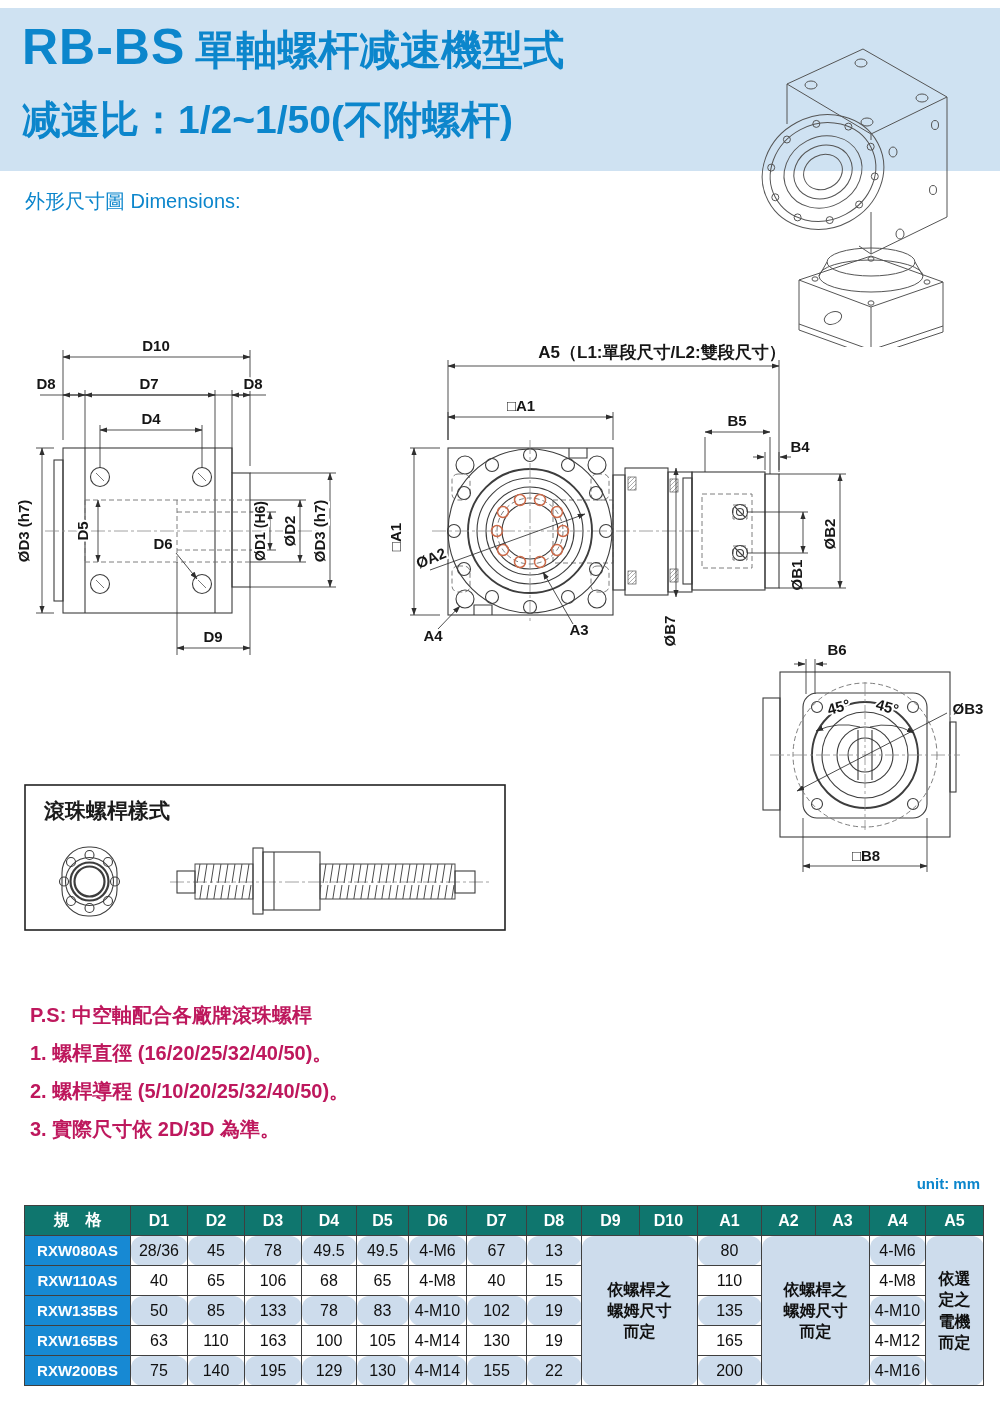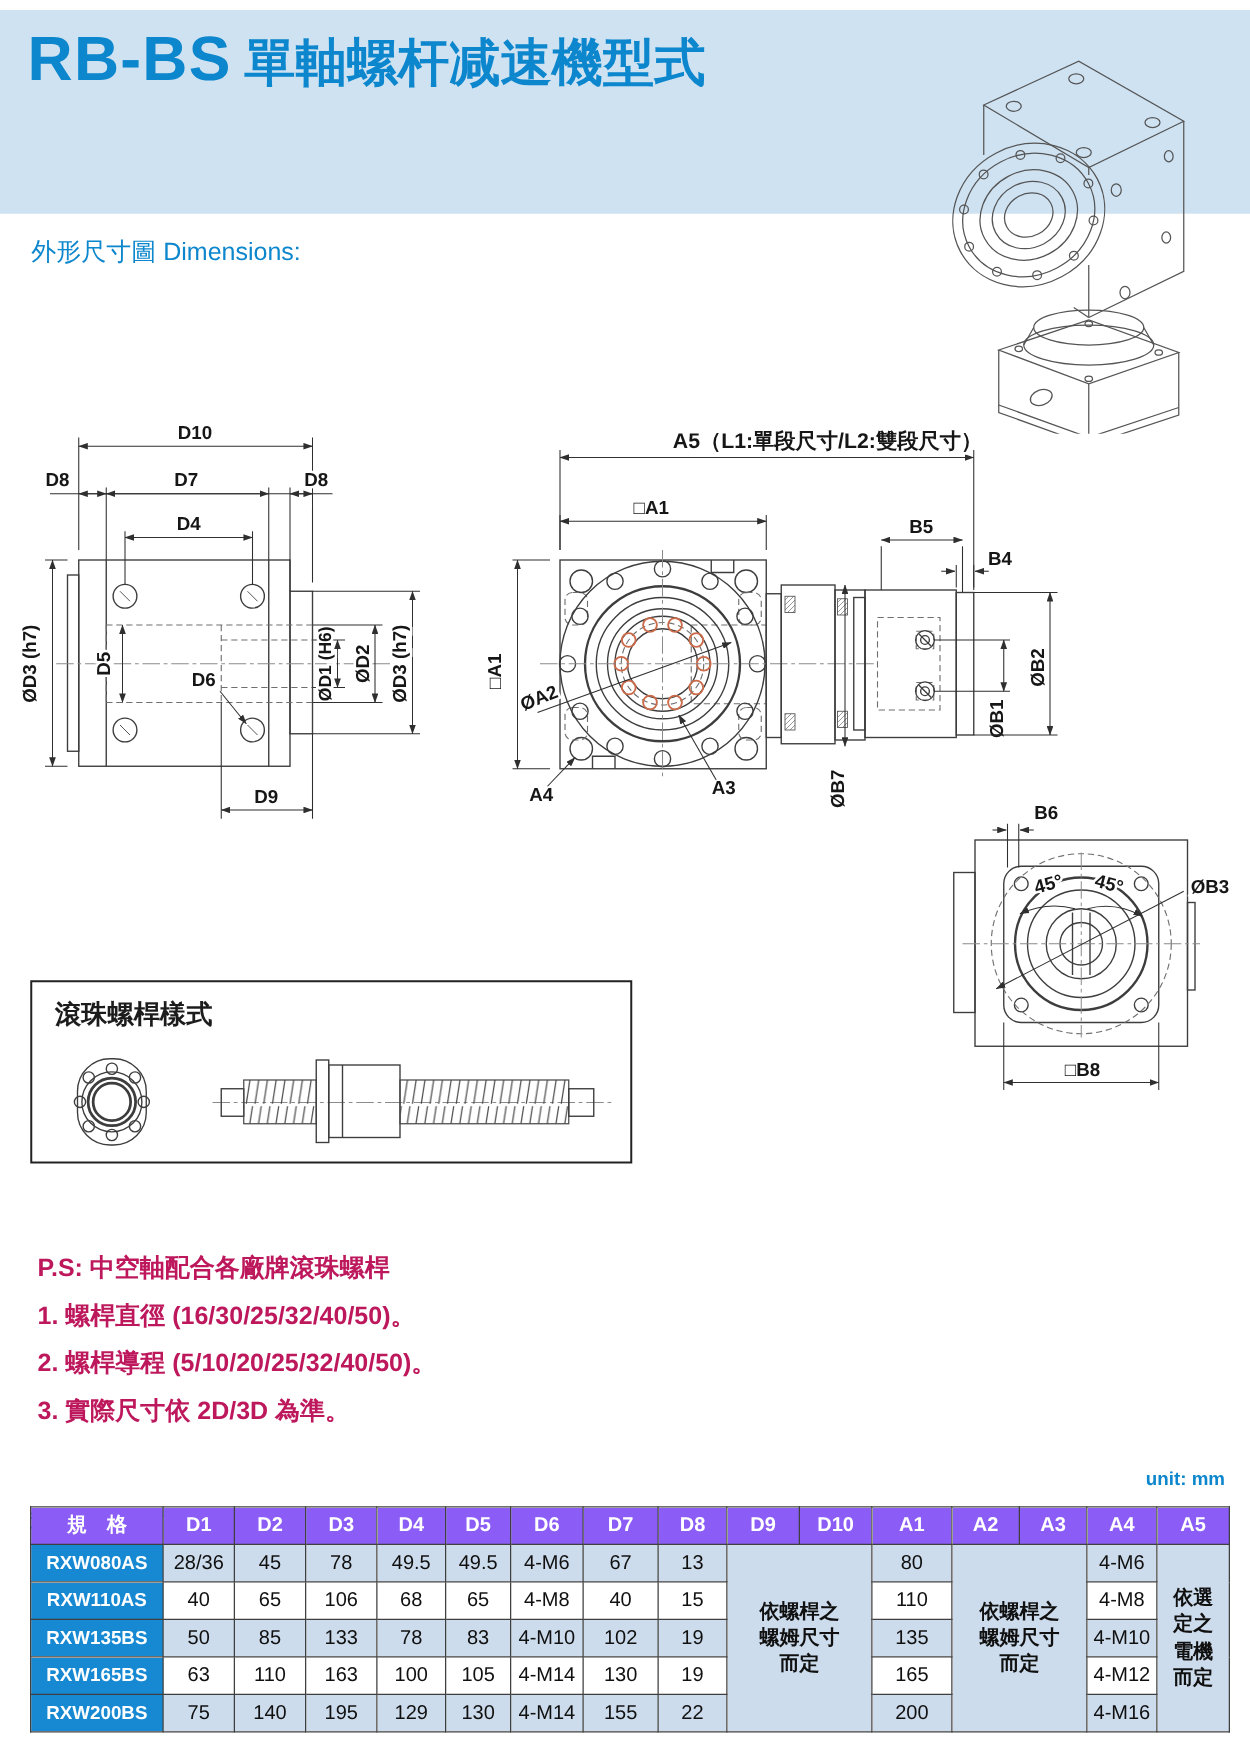"减速比：1/2~1/50(不附螺杆)" div.t2 { html: none -> <div>减速比：1/2~1/50(不附螺杆)</div> }
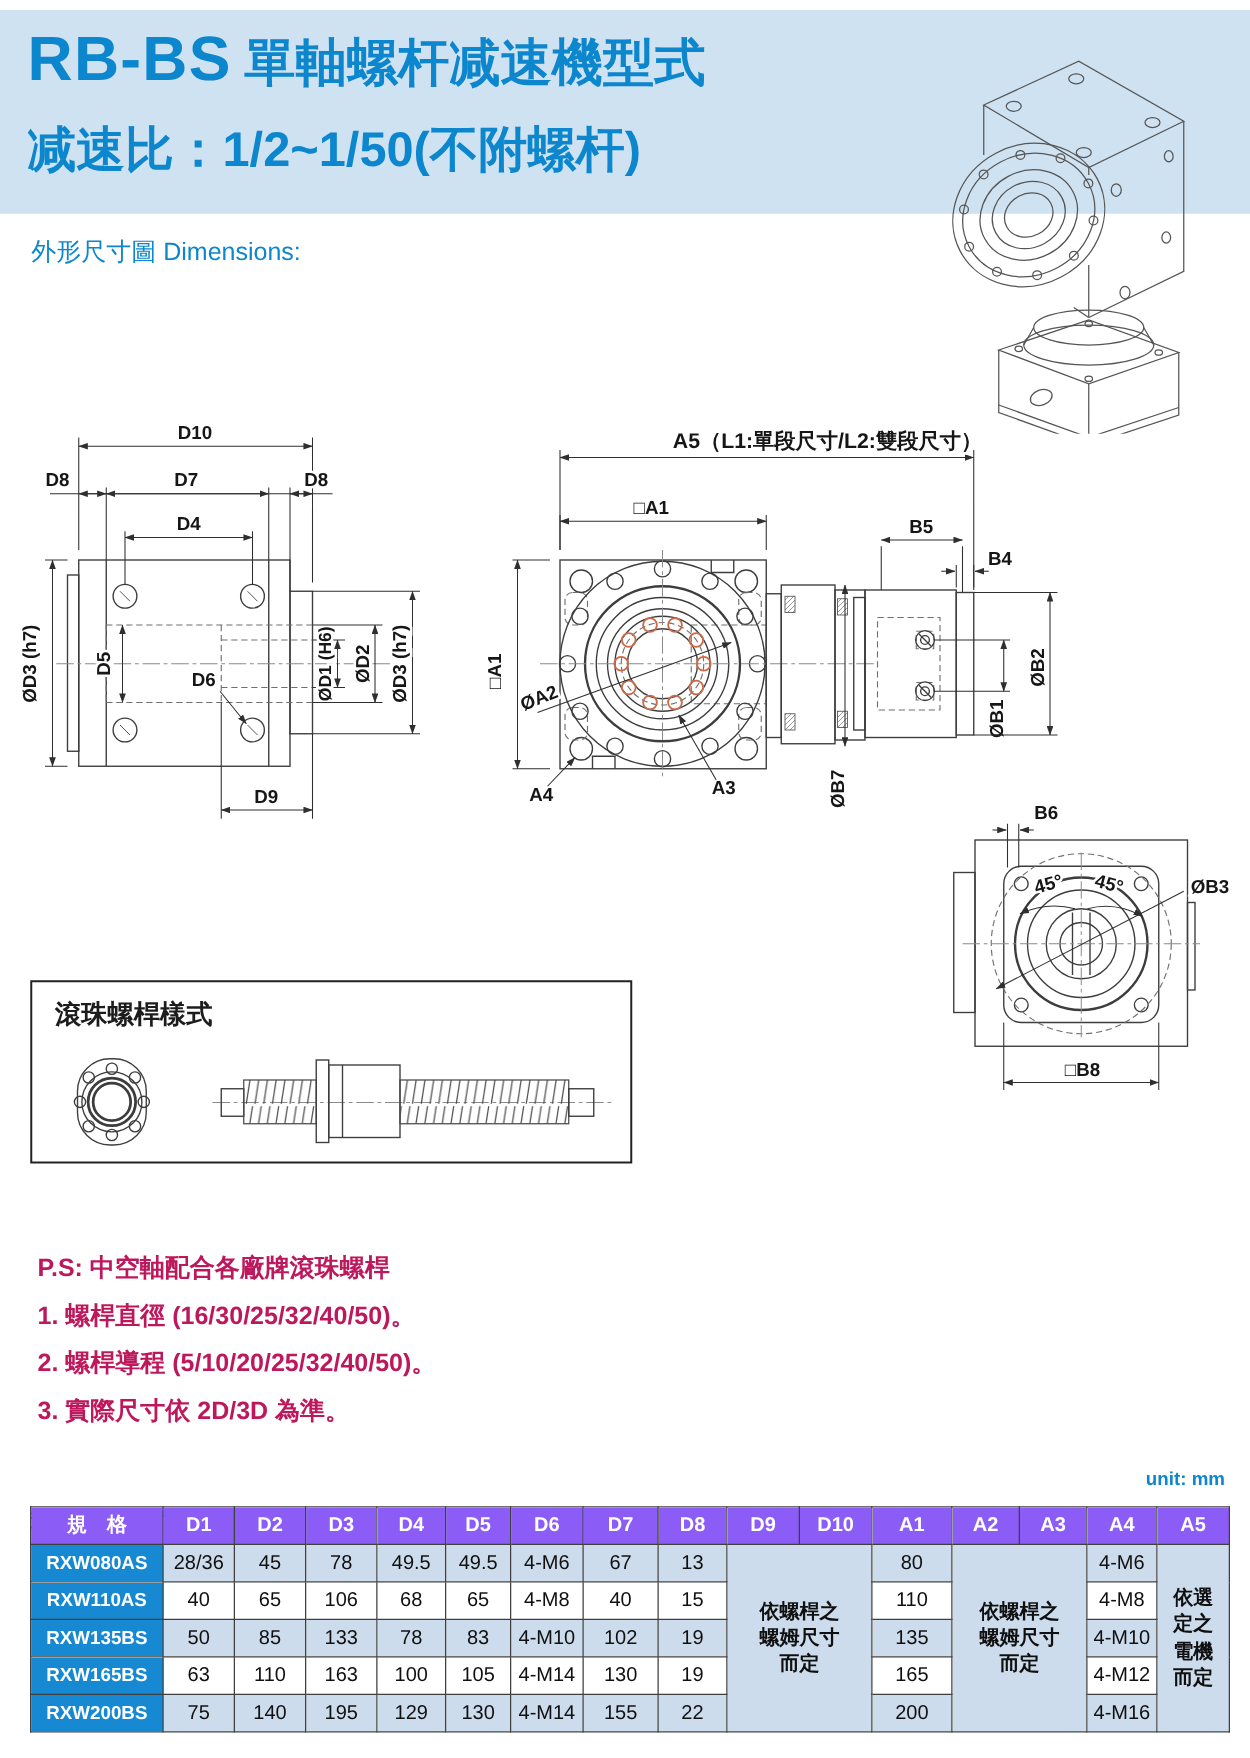"1. 螺桿直徑 (16/30/25/32/40/50)。" div { text: 16/30/25/32/40/50 -> 16/20/25/32/40/50 }
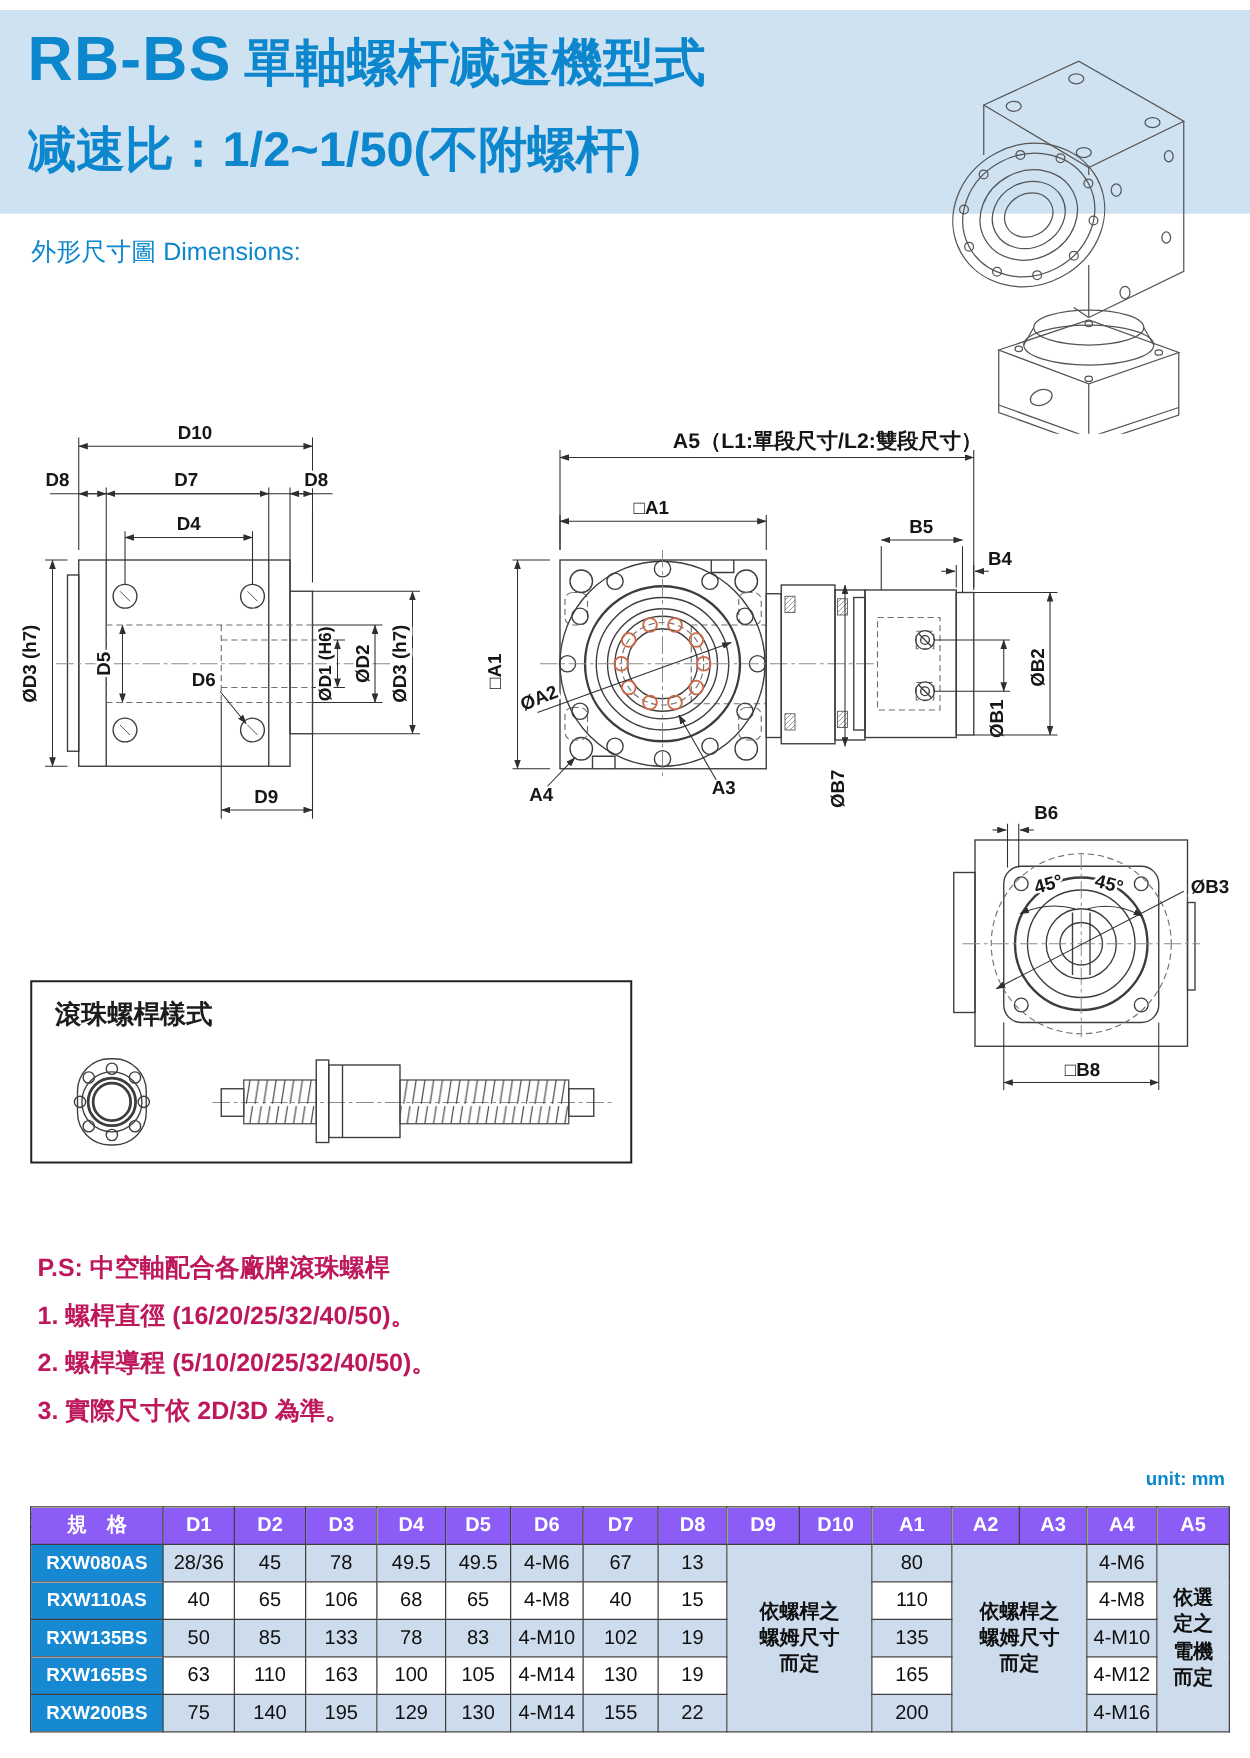"規 格" .spec thead th { background: #8b5cf6 -> #0f766e }
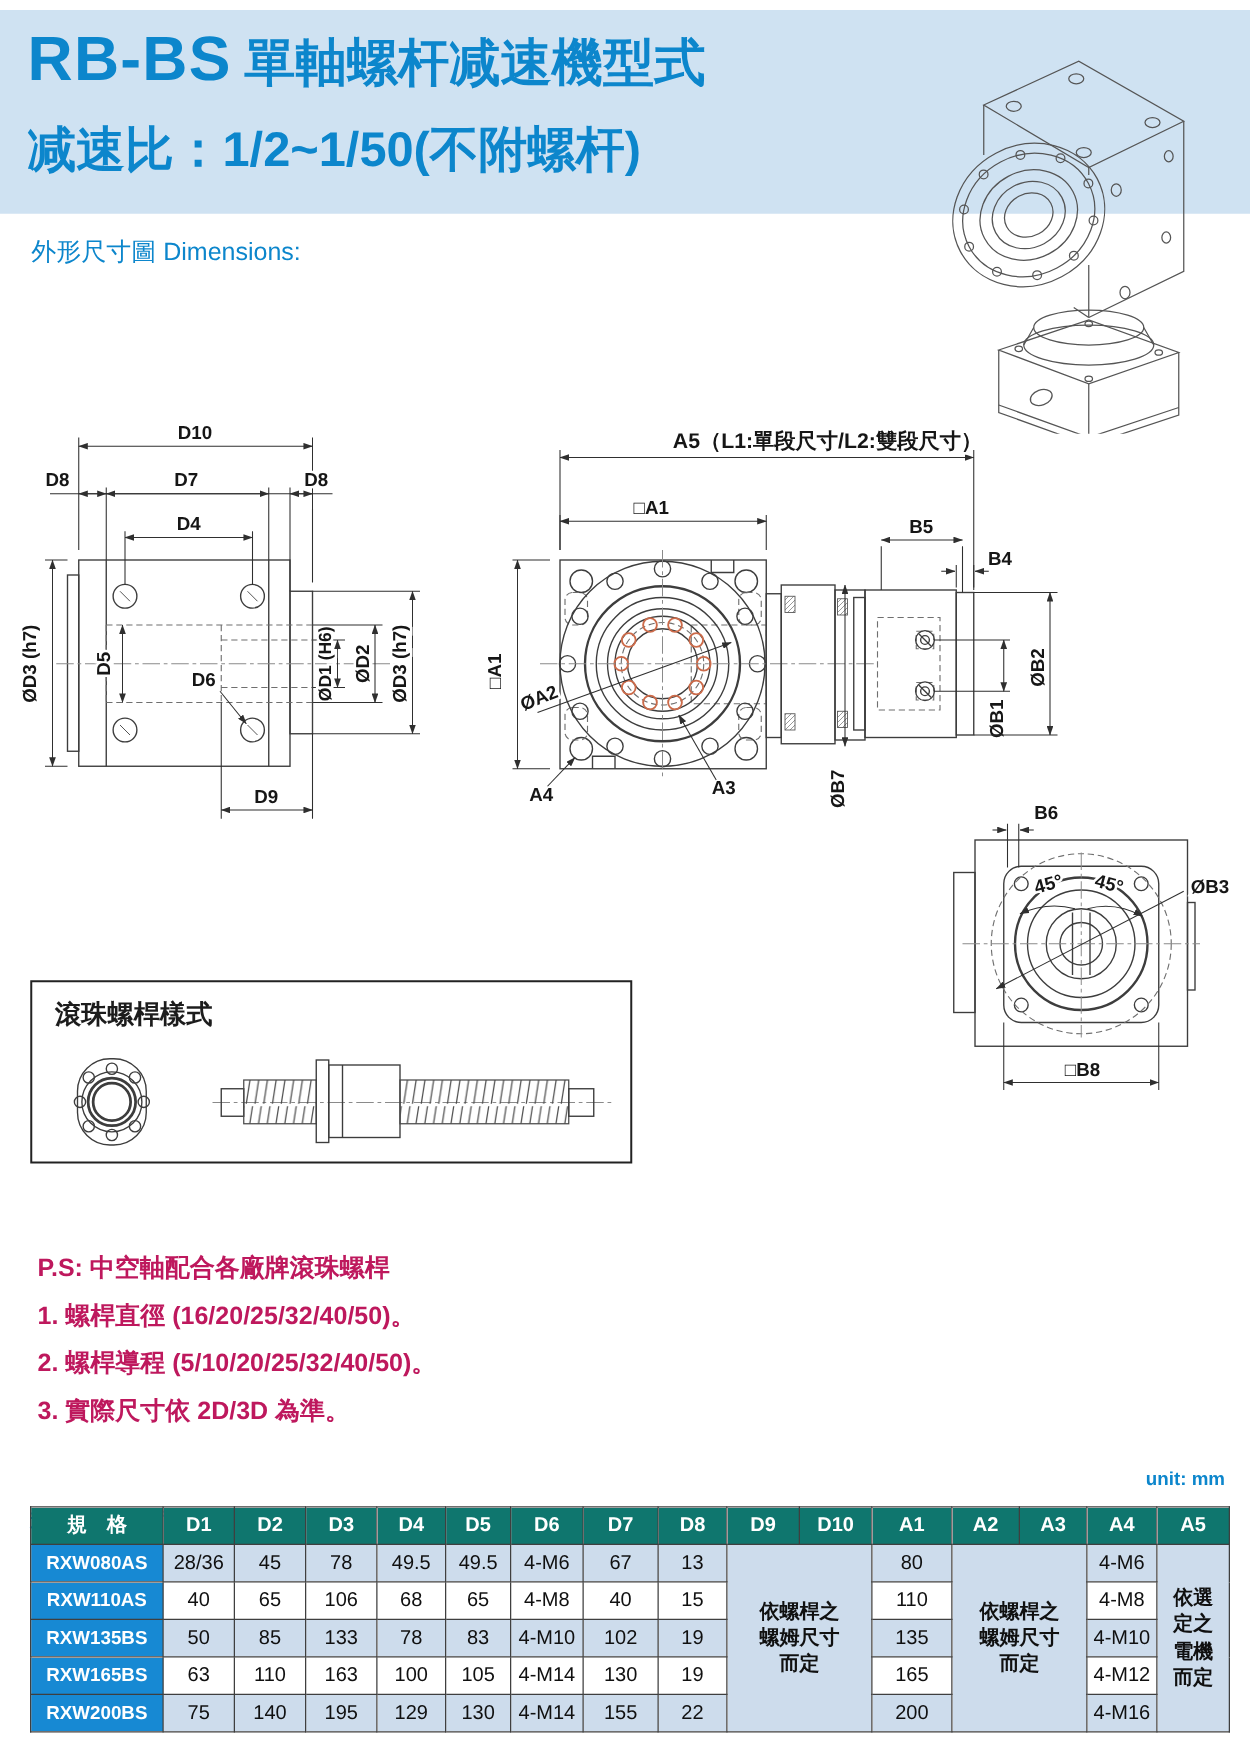"28/36" .spec tbody td { border-radius: none -> 12px }
